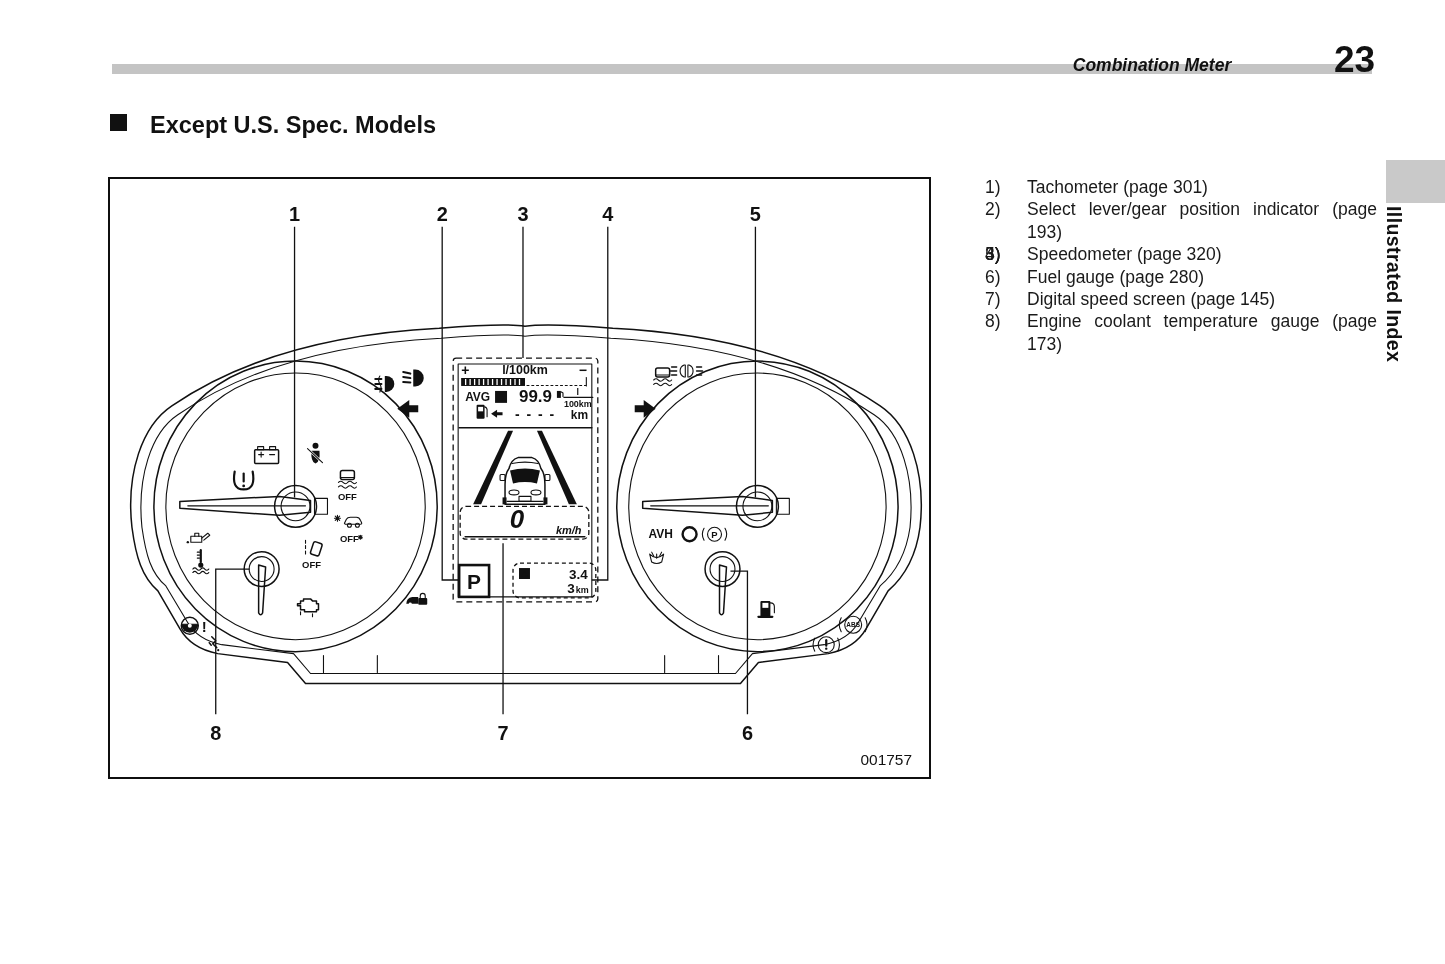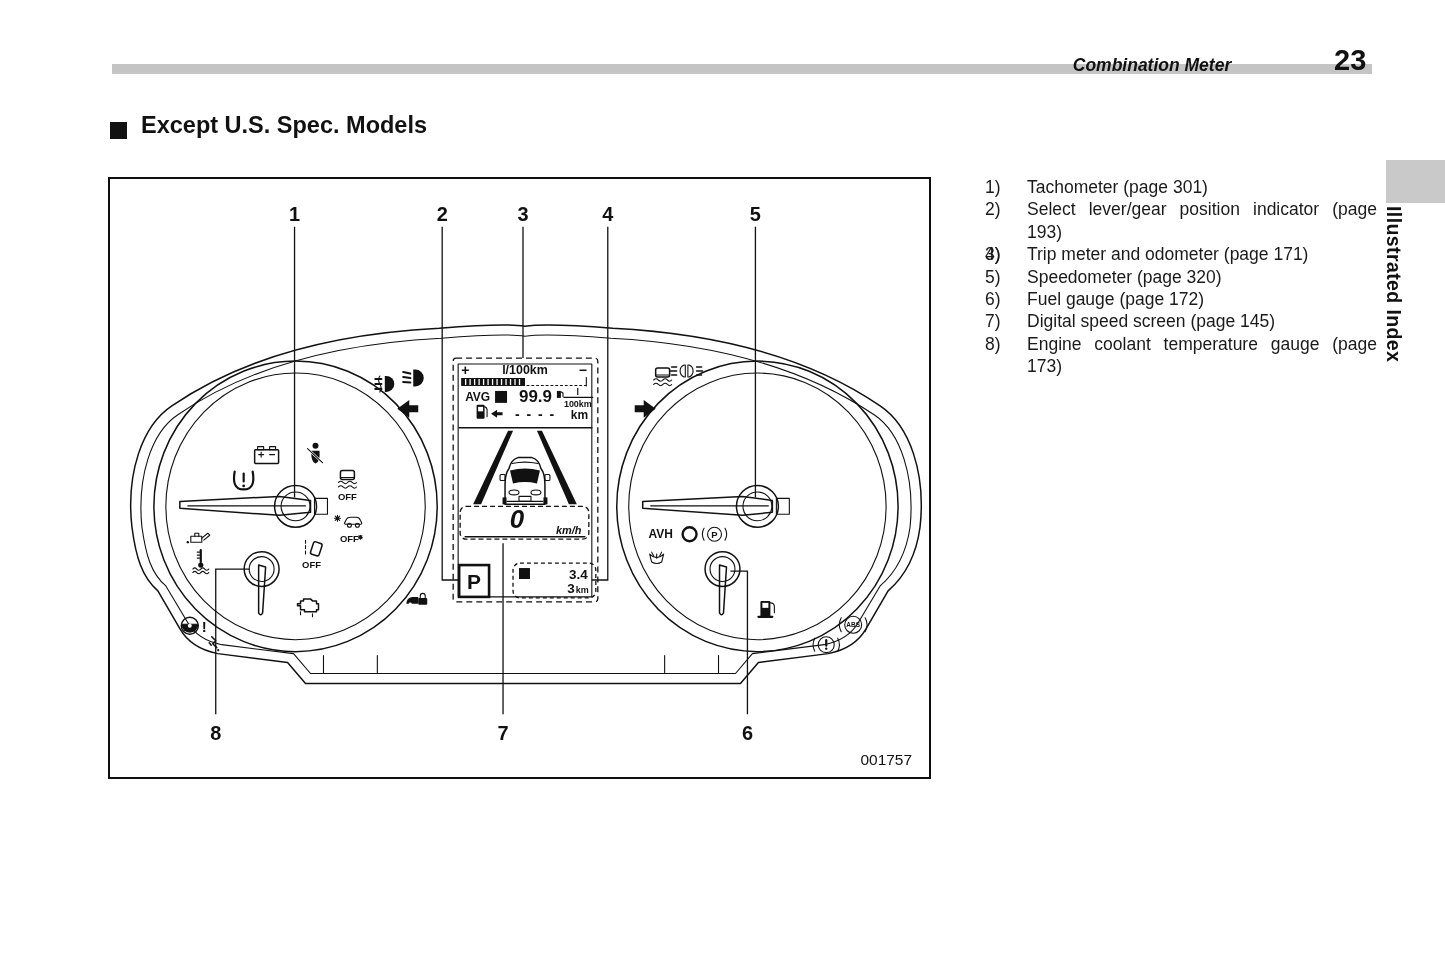"23" .hdr-num { font-size: 29px -> 37px }
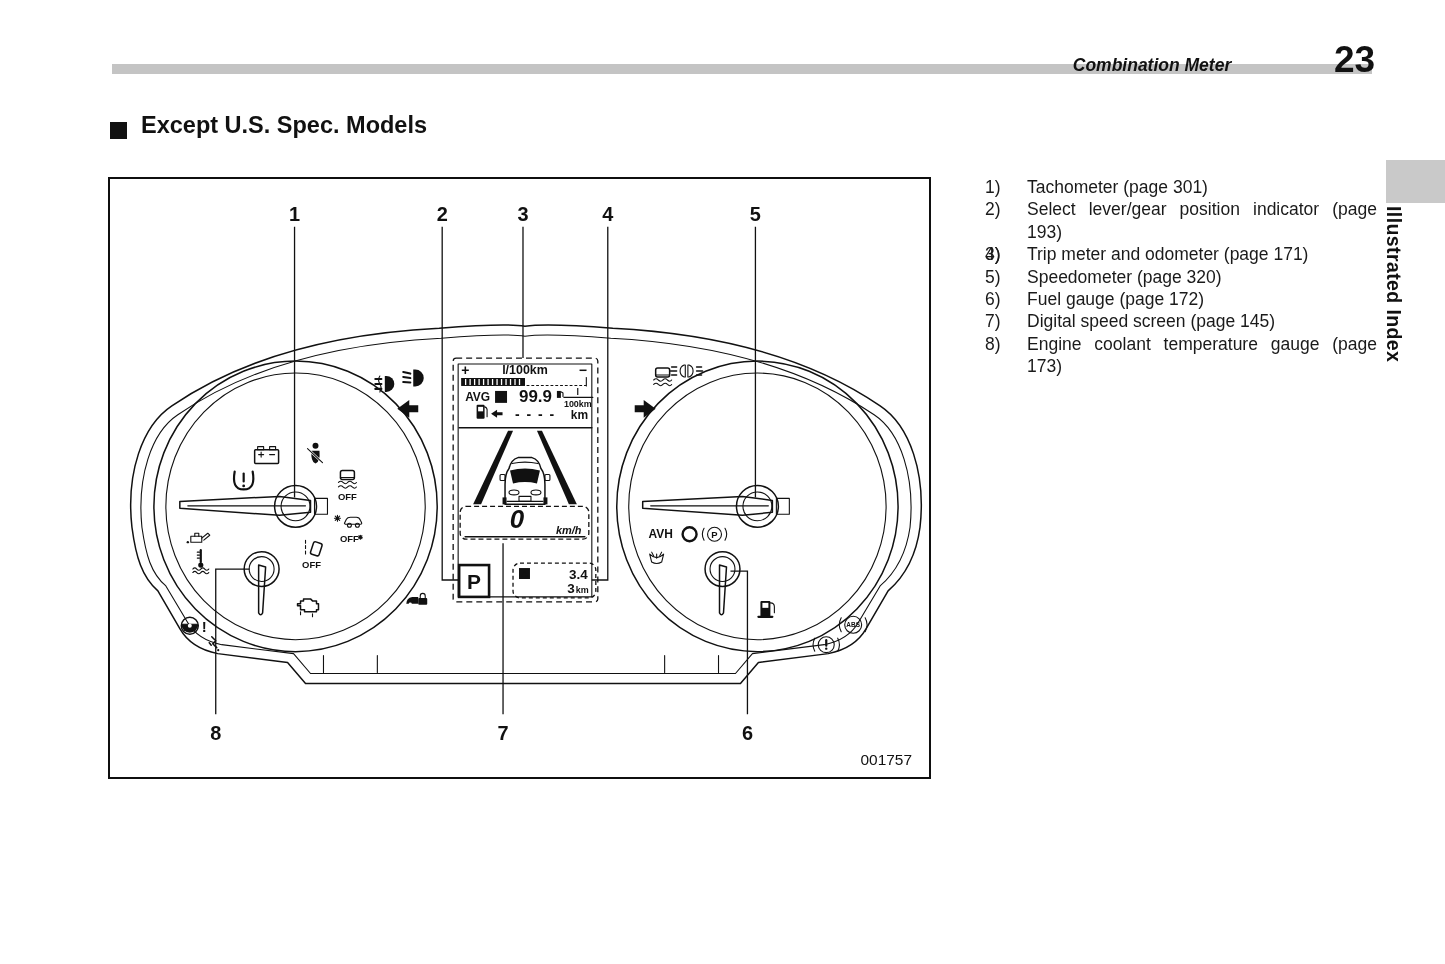"Except U.S. Spec. Models" .heading { align-items: flex-end -> flex-start; gap: 14px -> 23px }
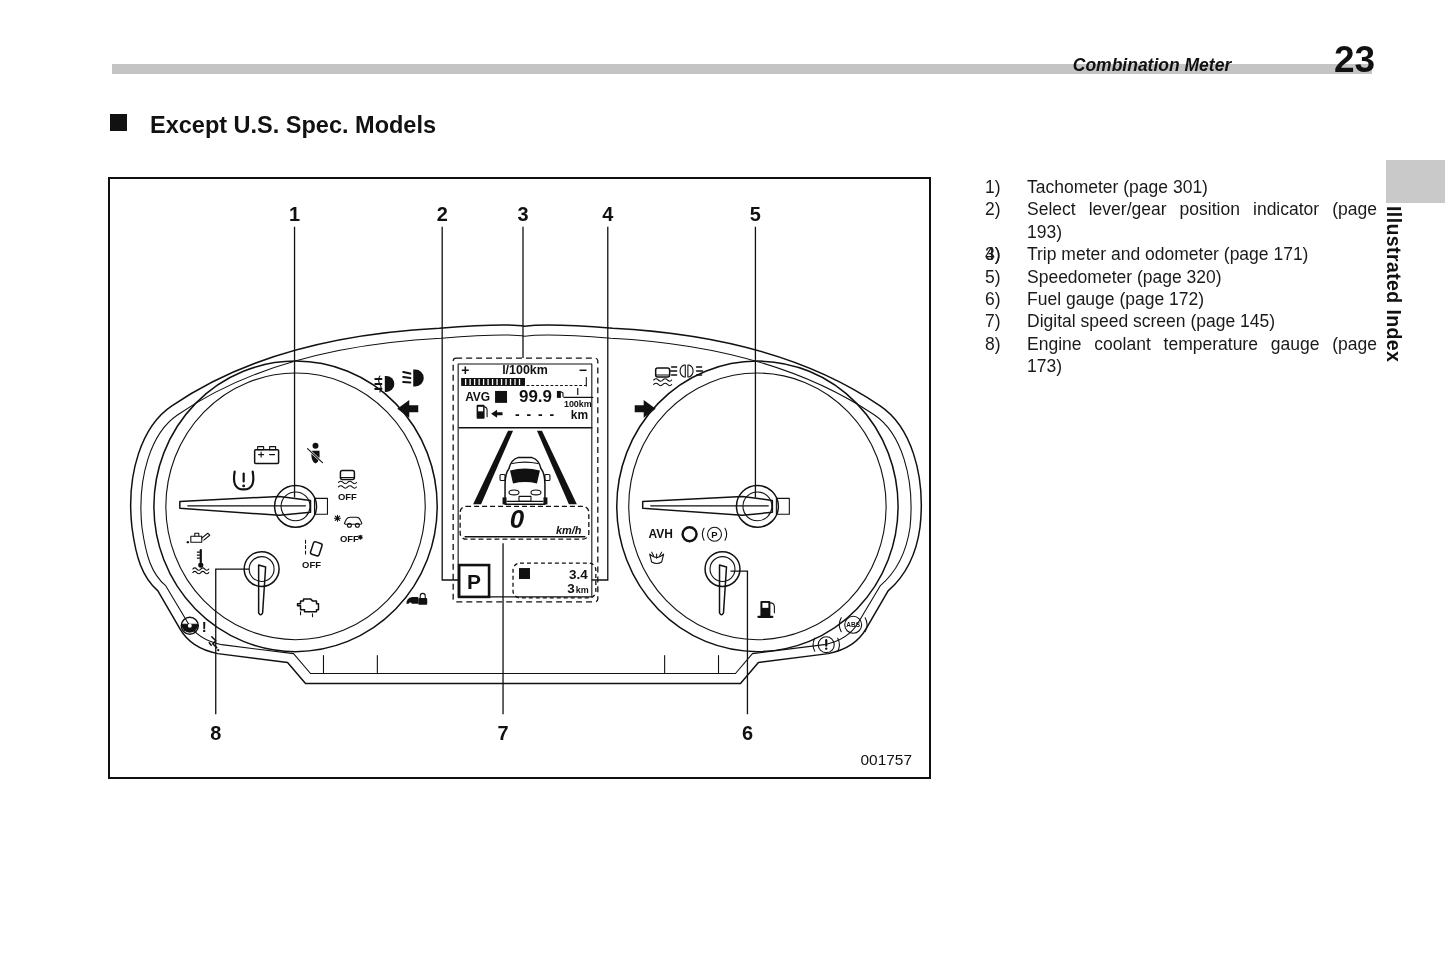"Trip meter and odometer (page" span { html: <span>Trip meter and odometer (page 171)</span> -> none }
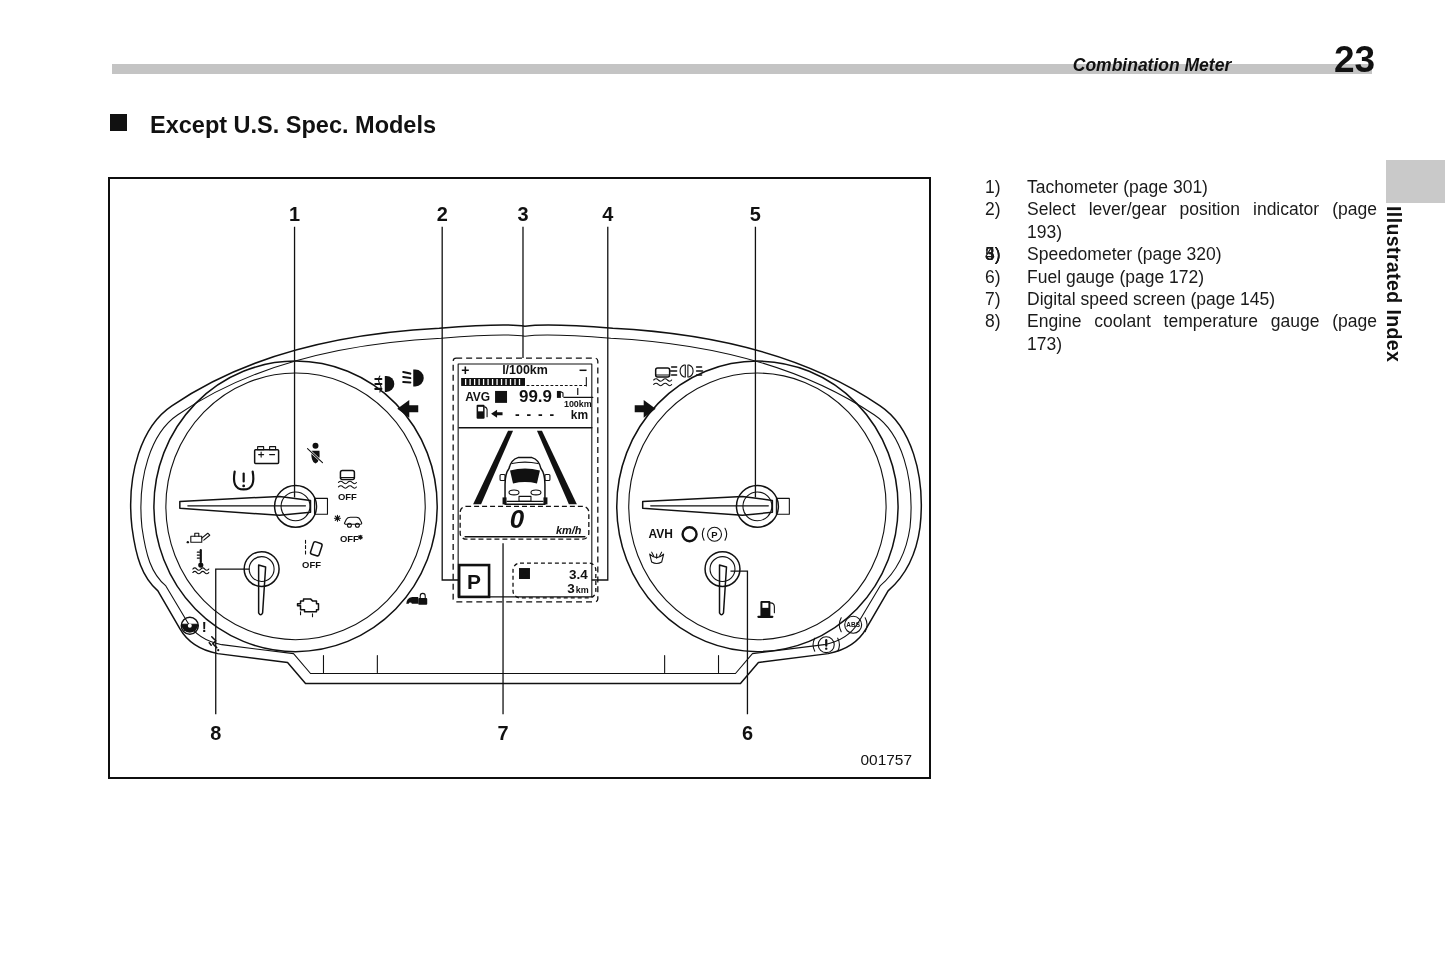"Fuel gauge (page 172)" span { text: 172 -> 280 }
